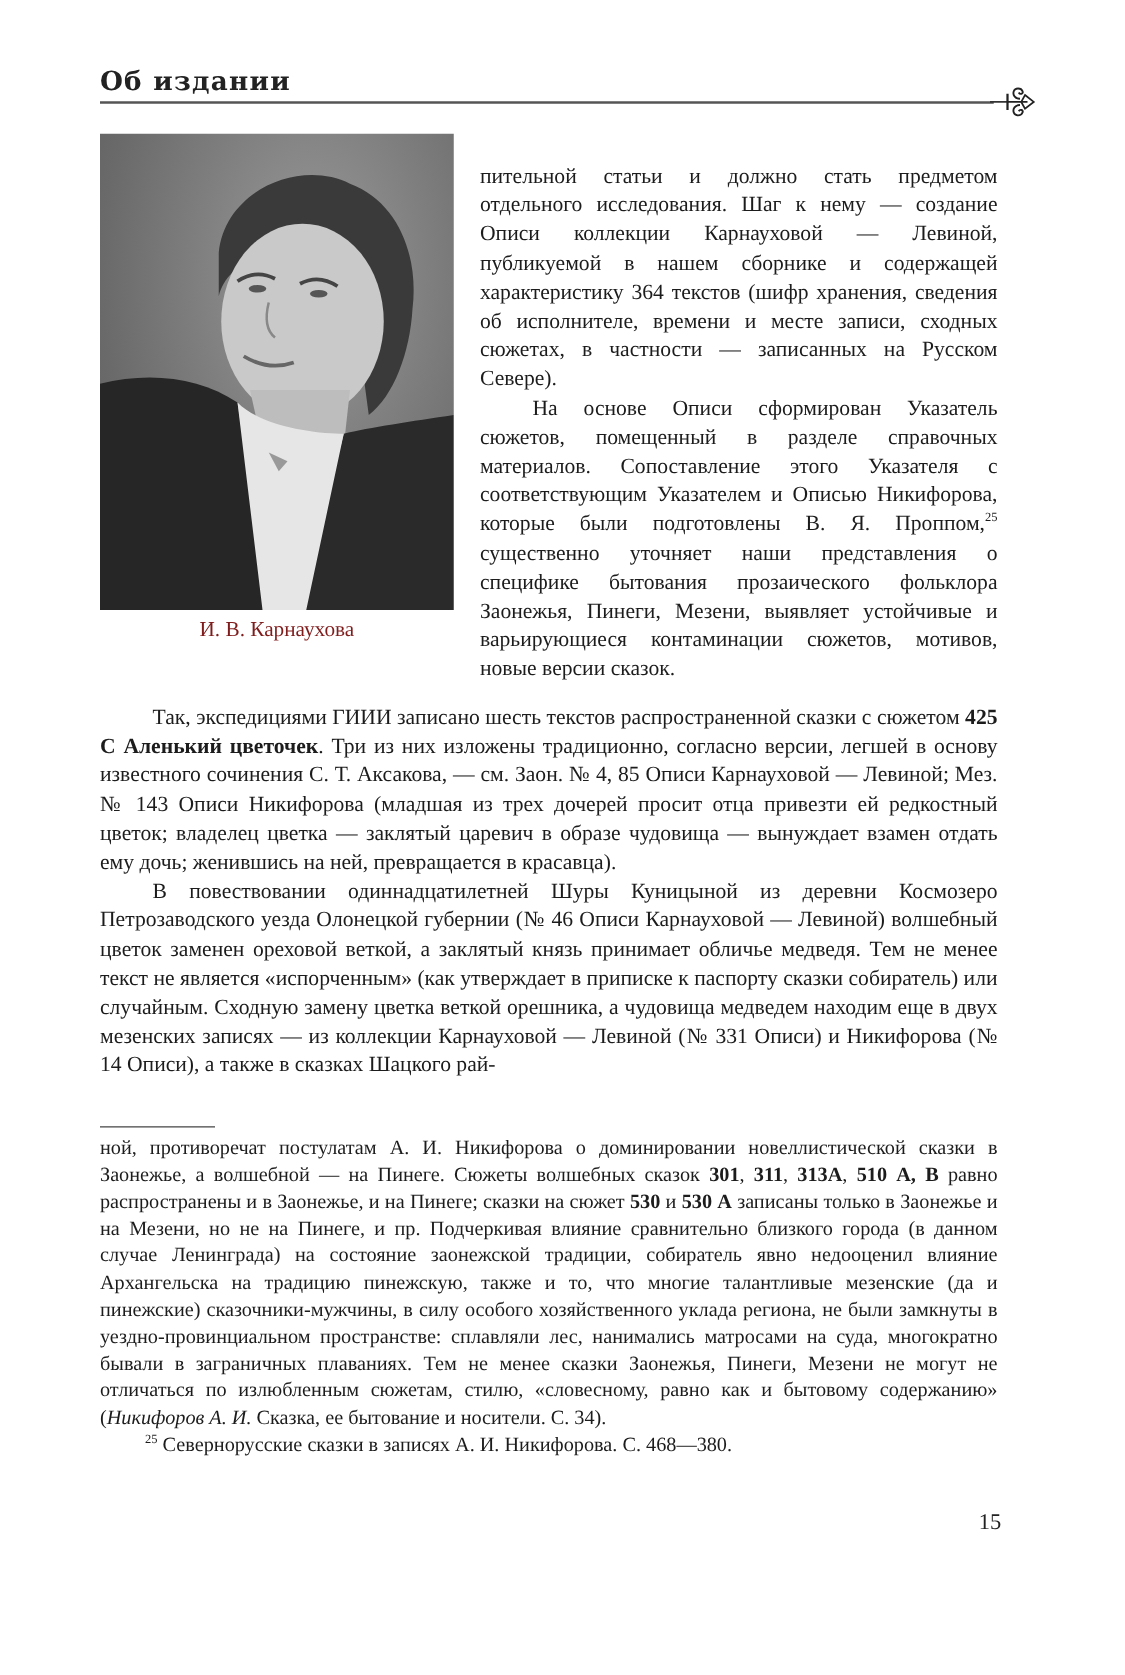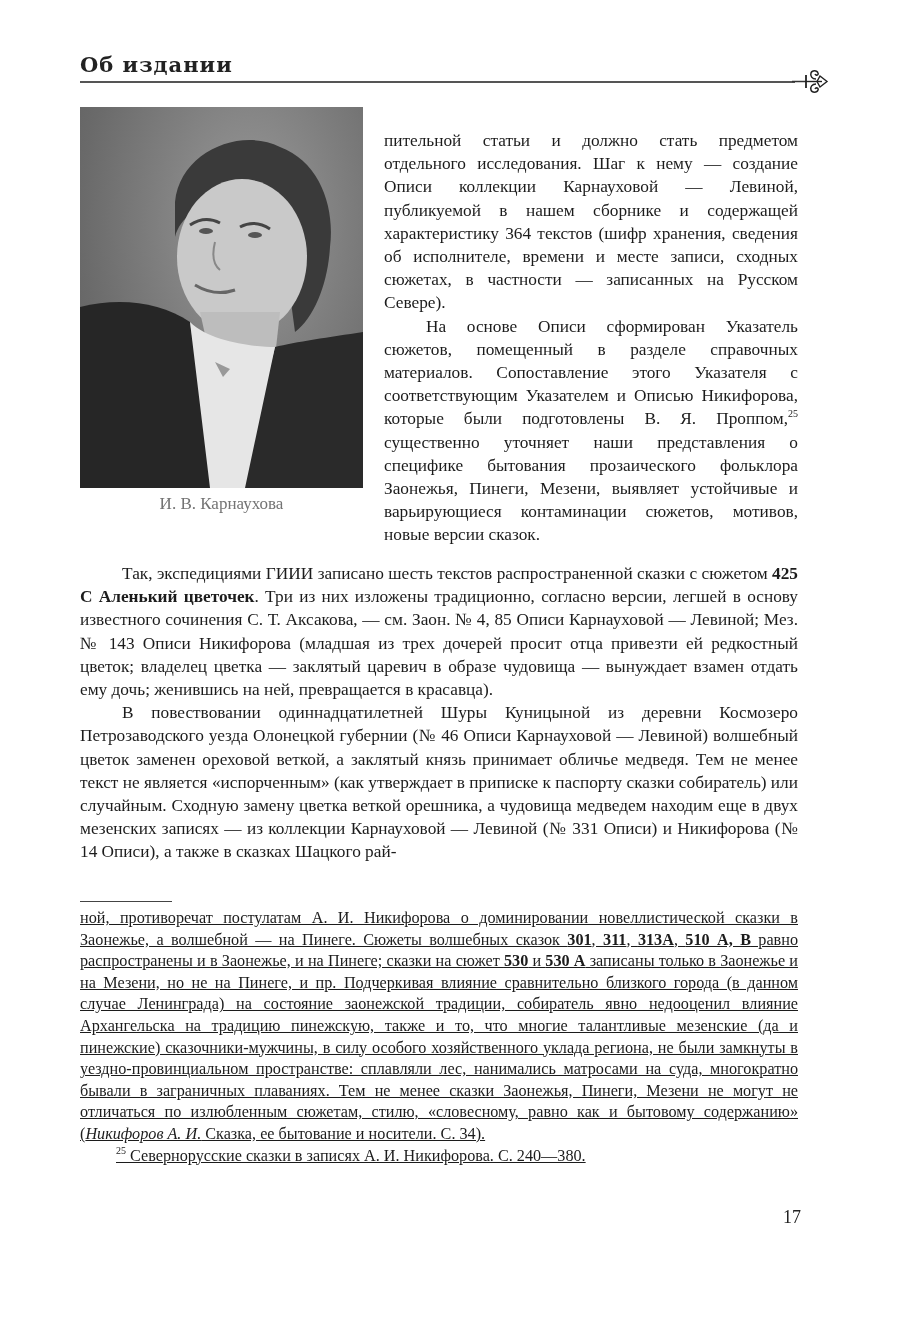"И. В. Карнаухова" .caption { color: #737373 -> #7f1d1d }
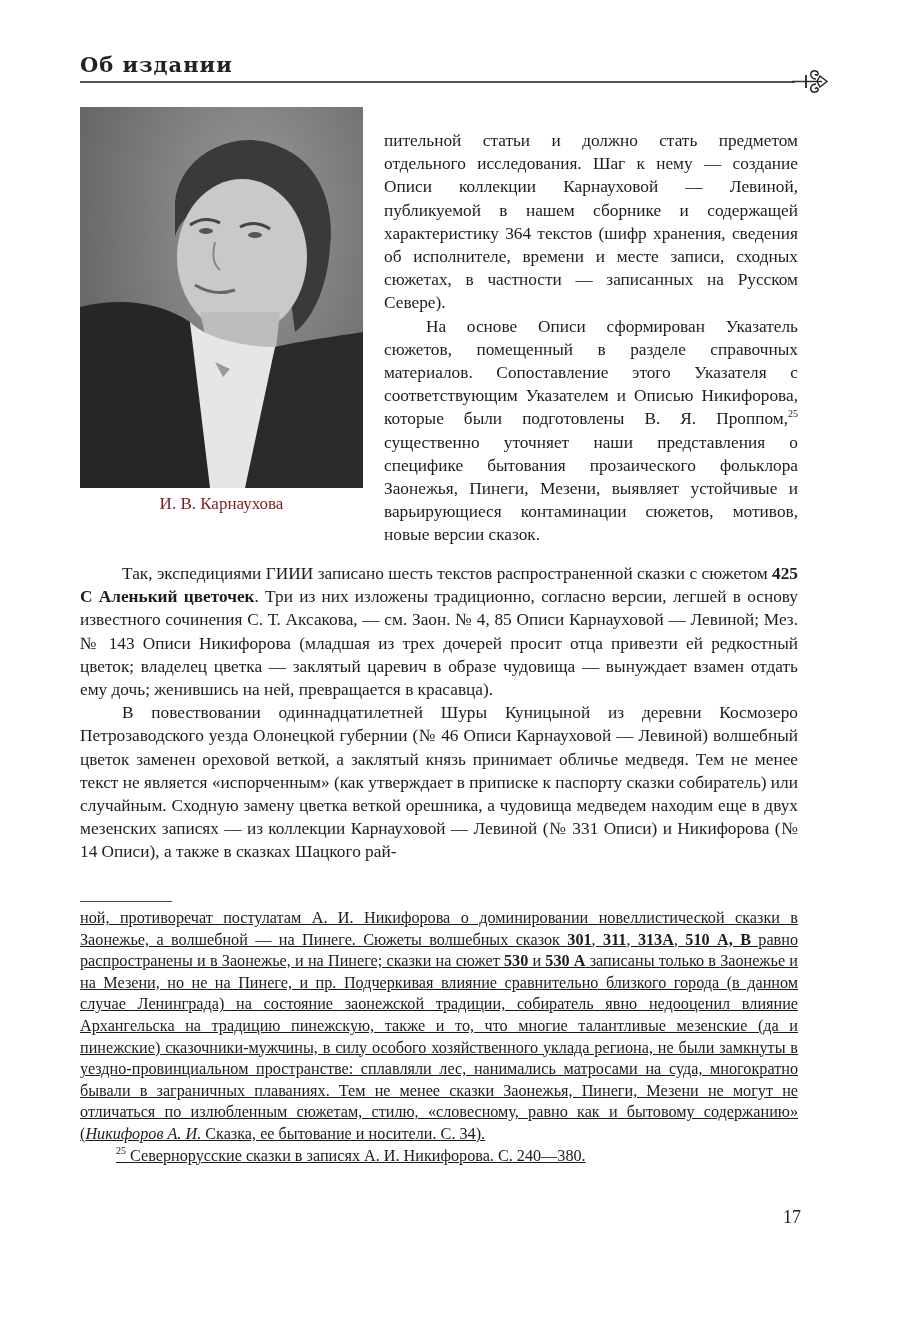"ной, противоречат постулатам А. И." .footnotes { text-decoration: underline -> none }
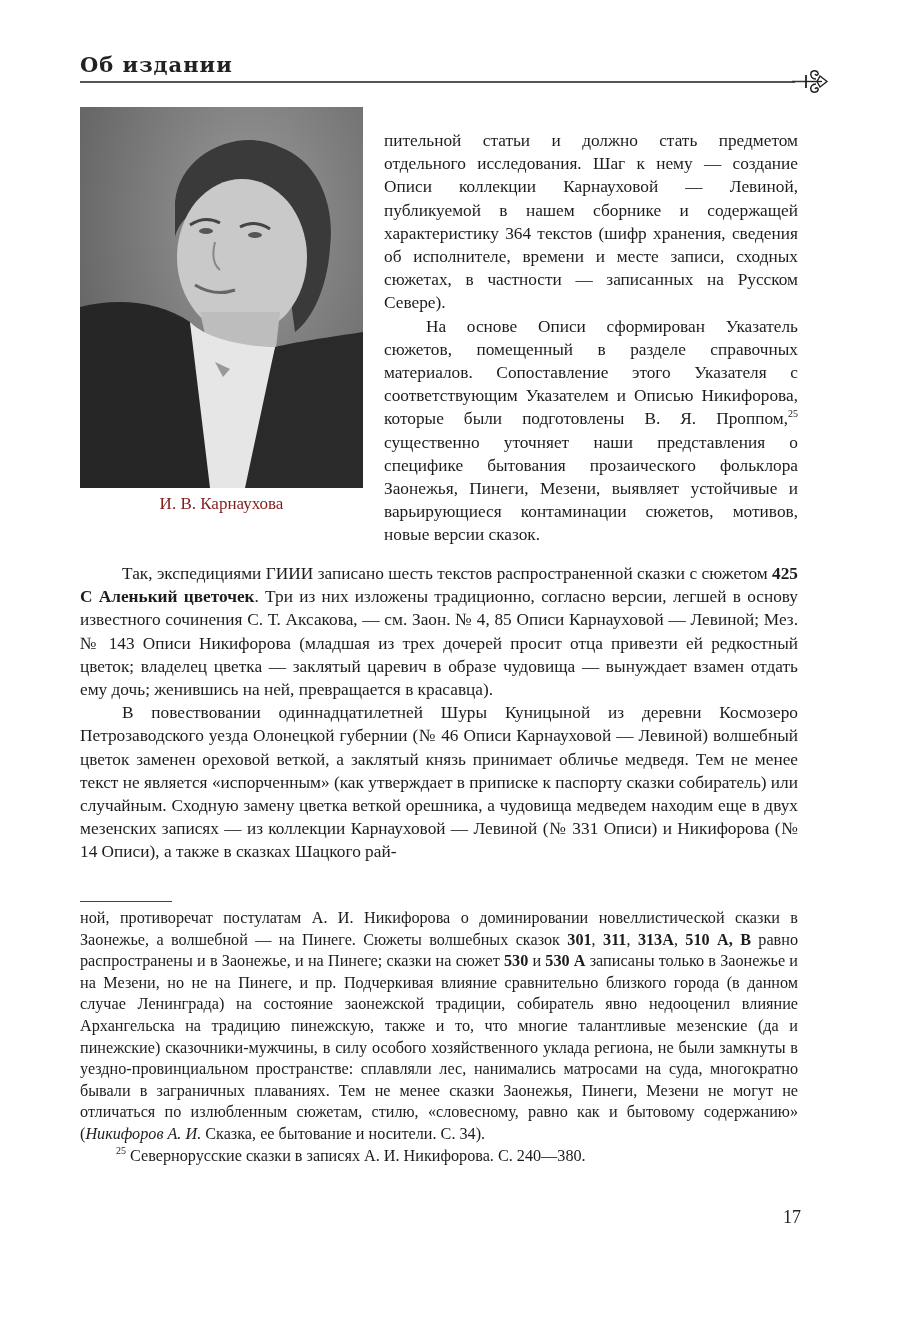"Севернорусские сказки в записях А." span { text: 240 -> 468 }
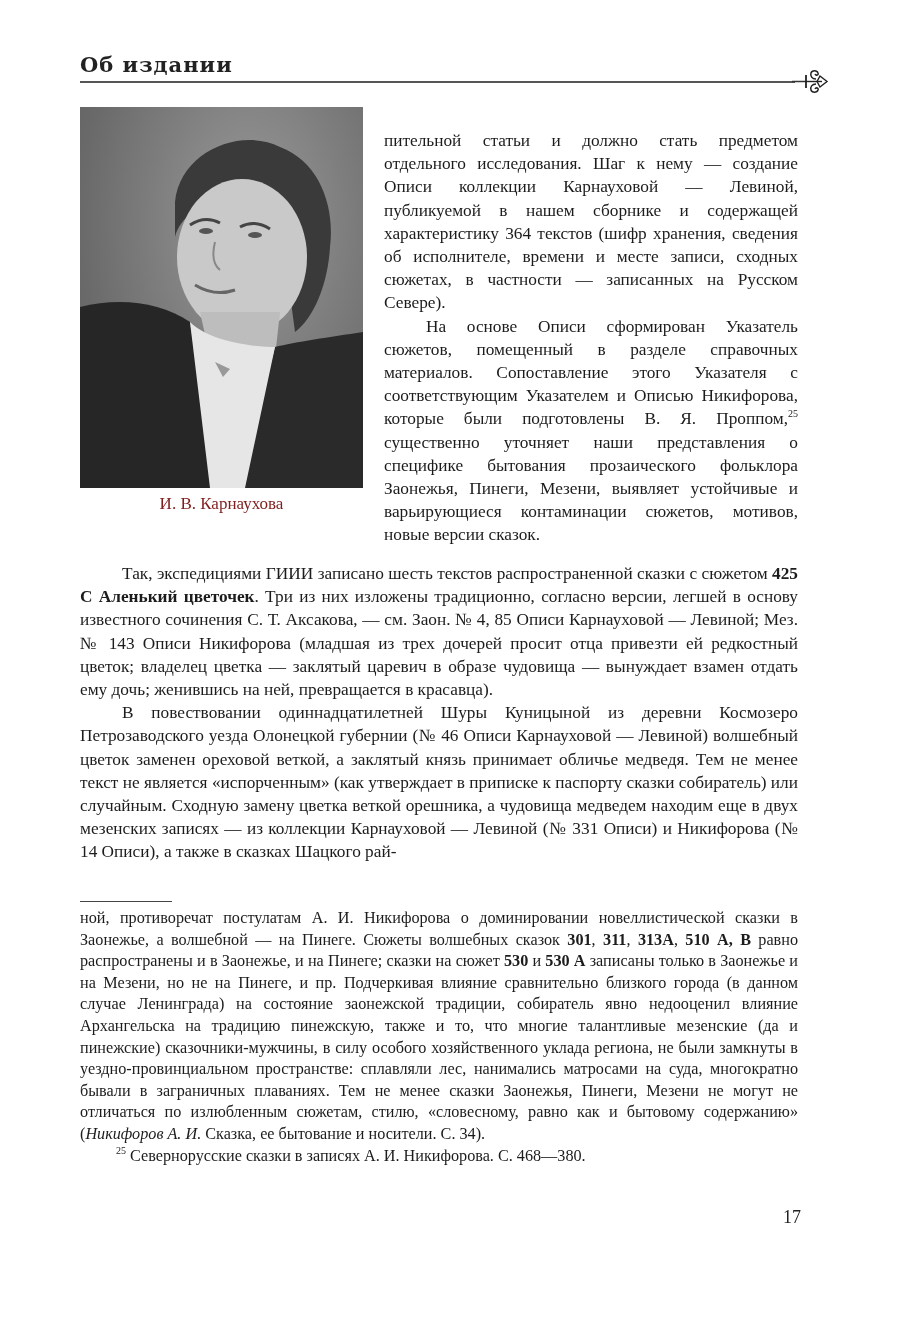"17" div.page-number { text: 17 -> 15 }
